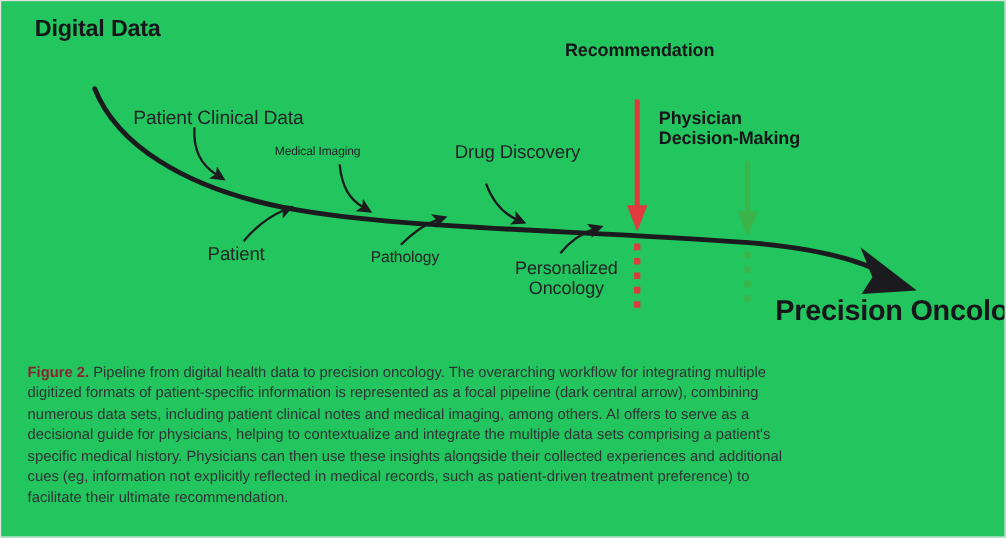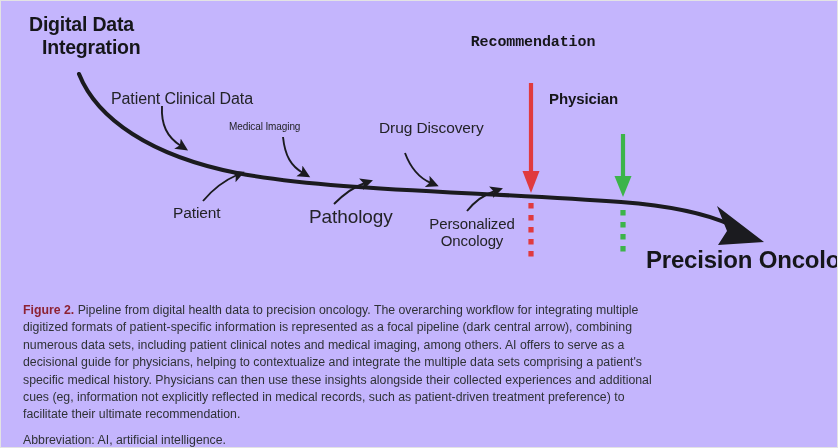"Digital Data" #figure-root { background: #c4b5fd -> #22c55e }
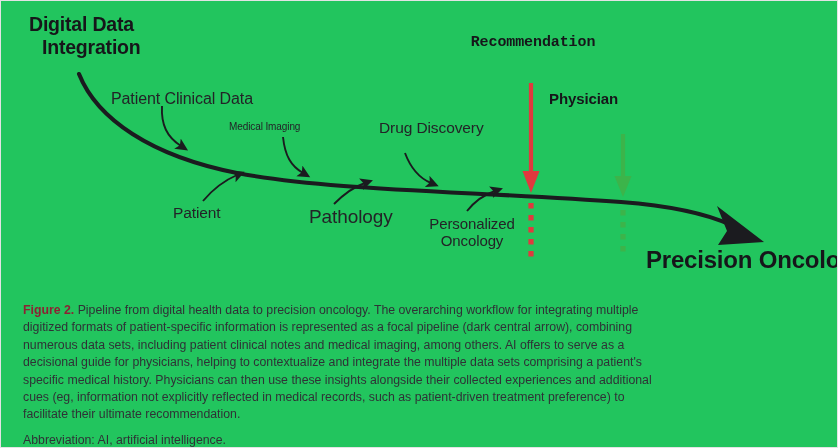"Integration" span.l2 { html: <span>Integration</span> -> none }
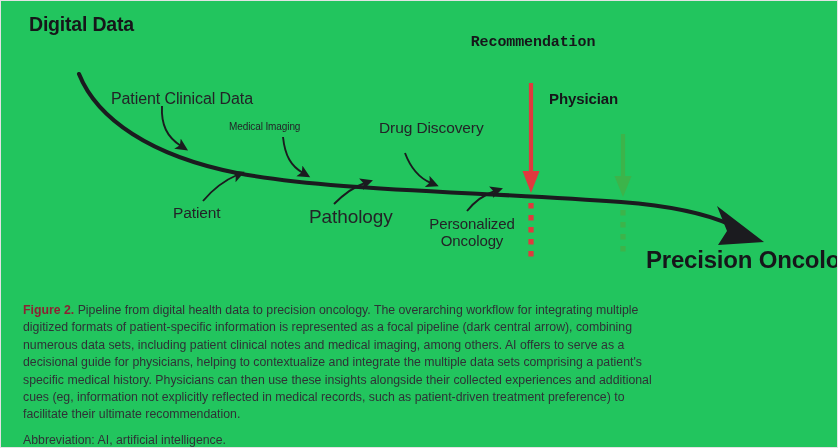"Recommendation" #label-ai-analysis .l2 { font-family: Liberation Mono, monospace -> none }
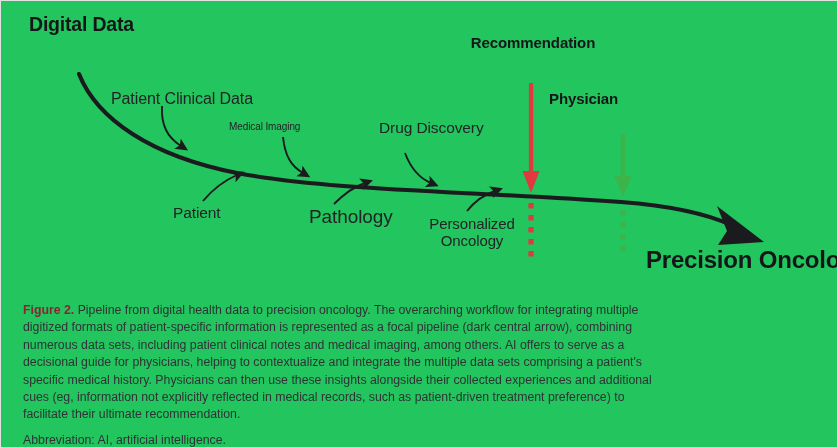"Decision-Making" span.l2 { html: none -> <span>Decision-Making</span> }
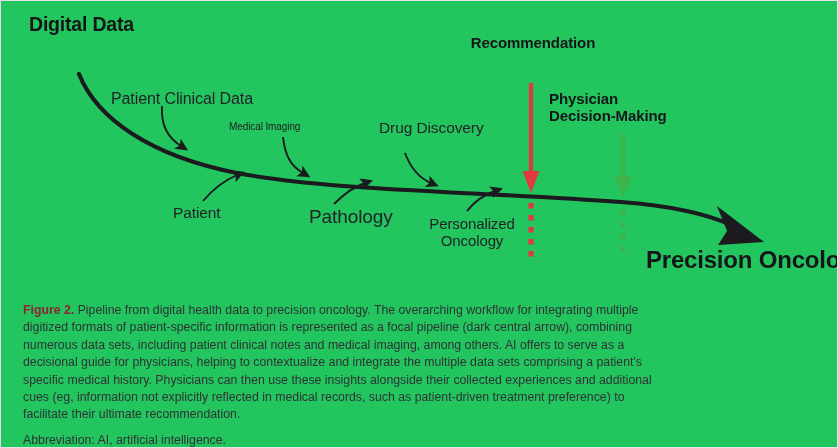"Pathology" #label-pathology { font-size: 19px -> 13px }
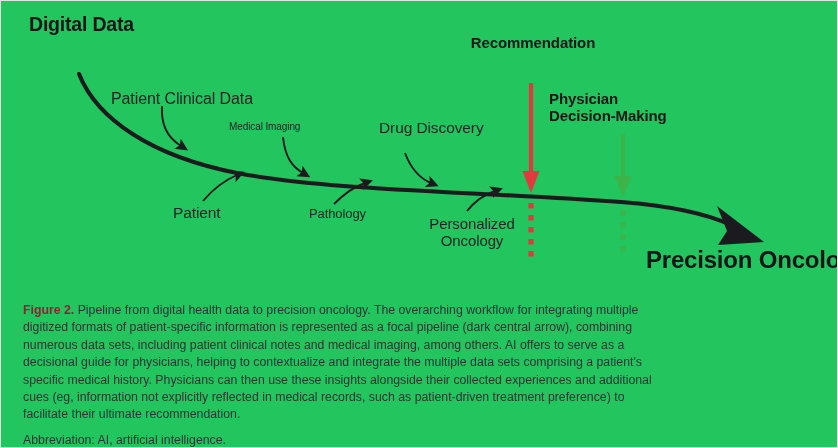"Abbreviation: AI, artificial" p { html: <p>Abbreviation: AI, artificial intelligence.</p> -> none }
